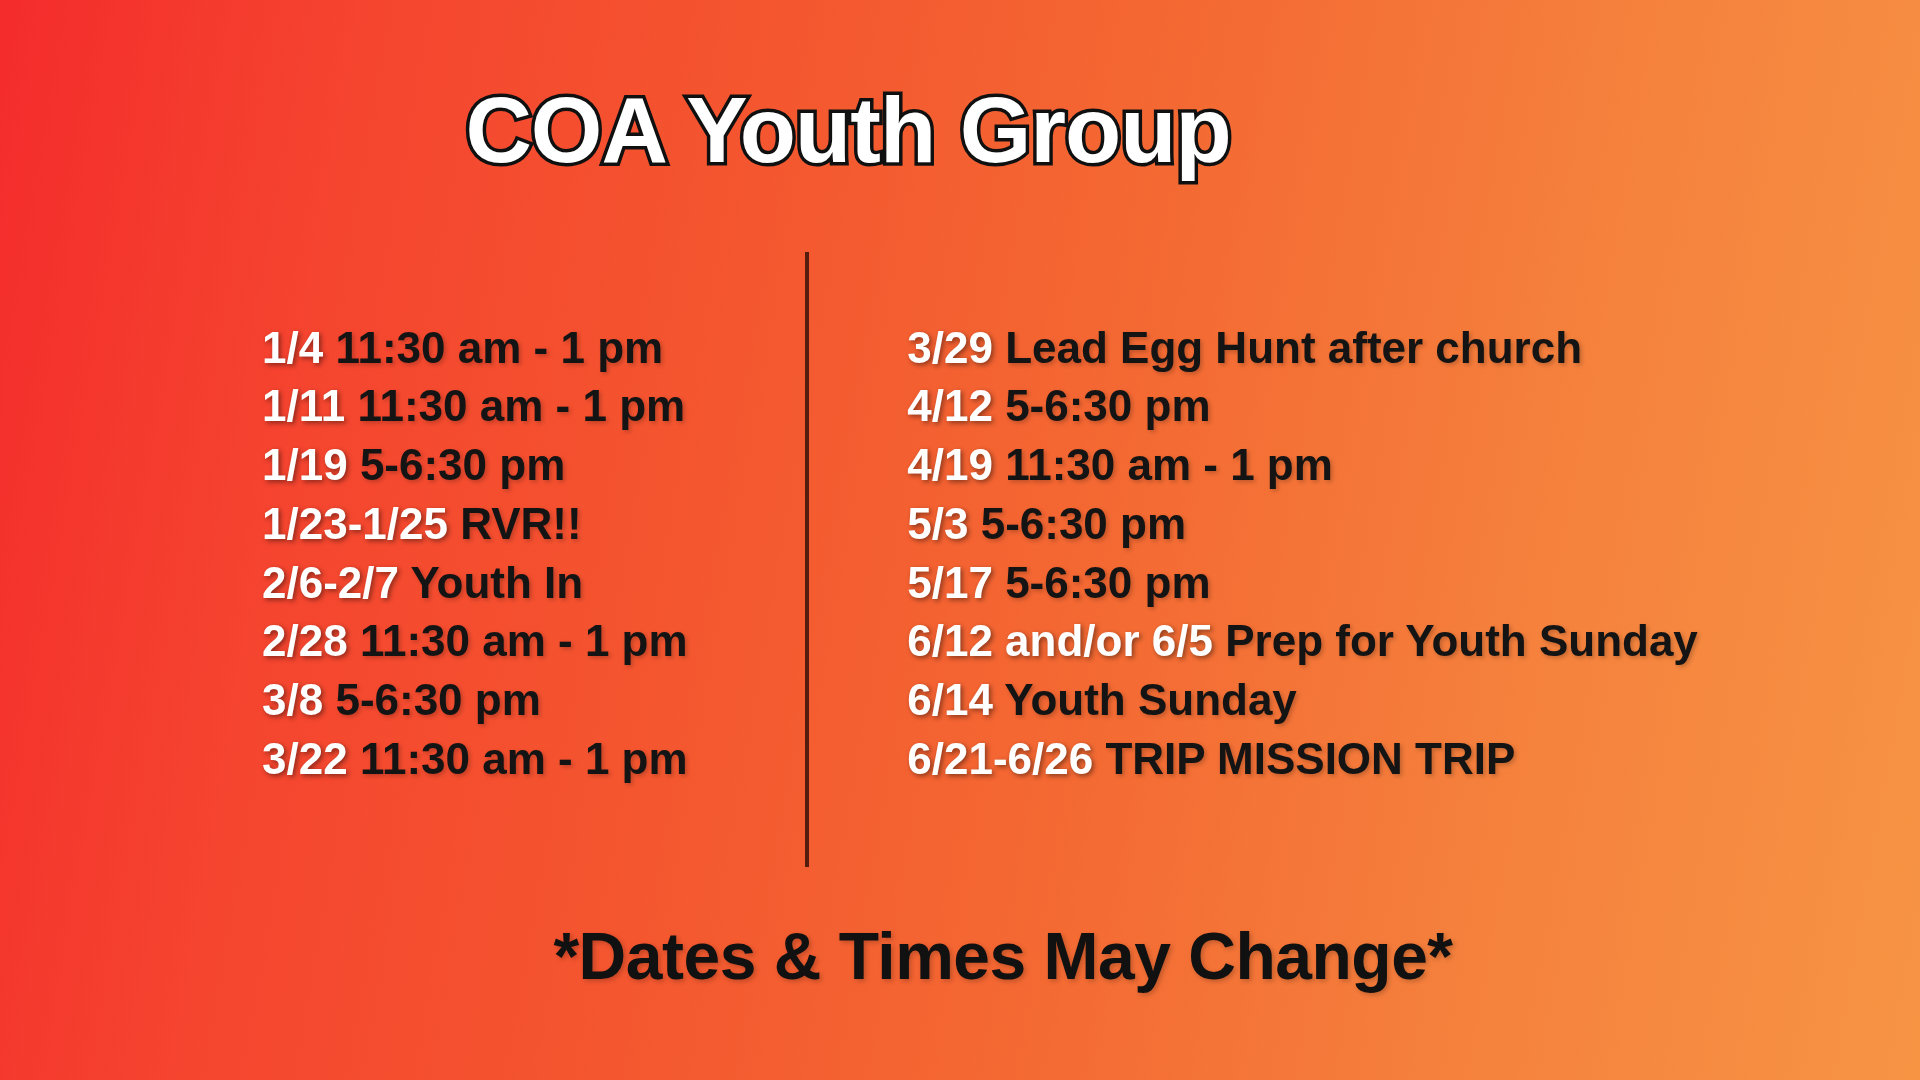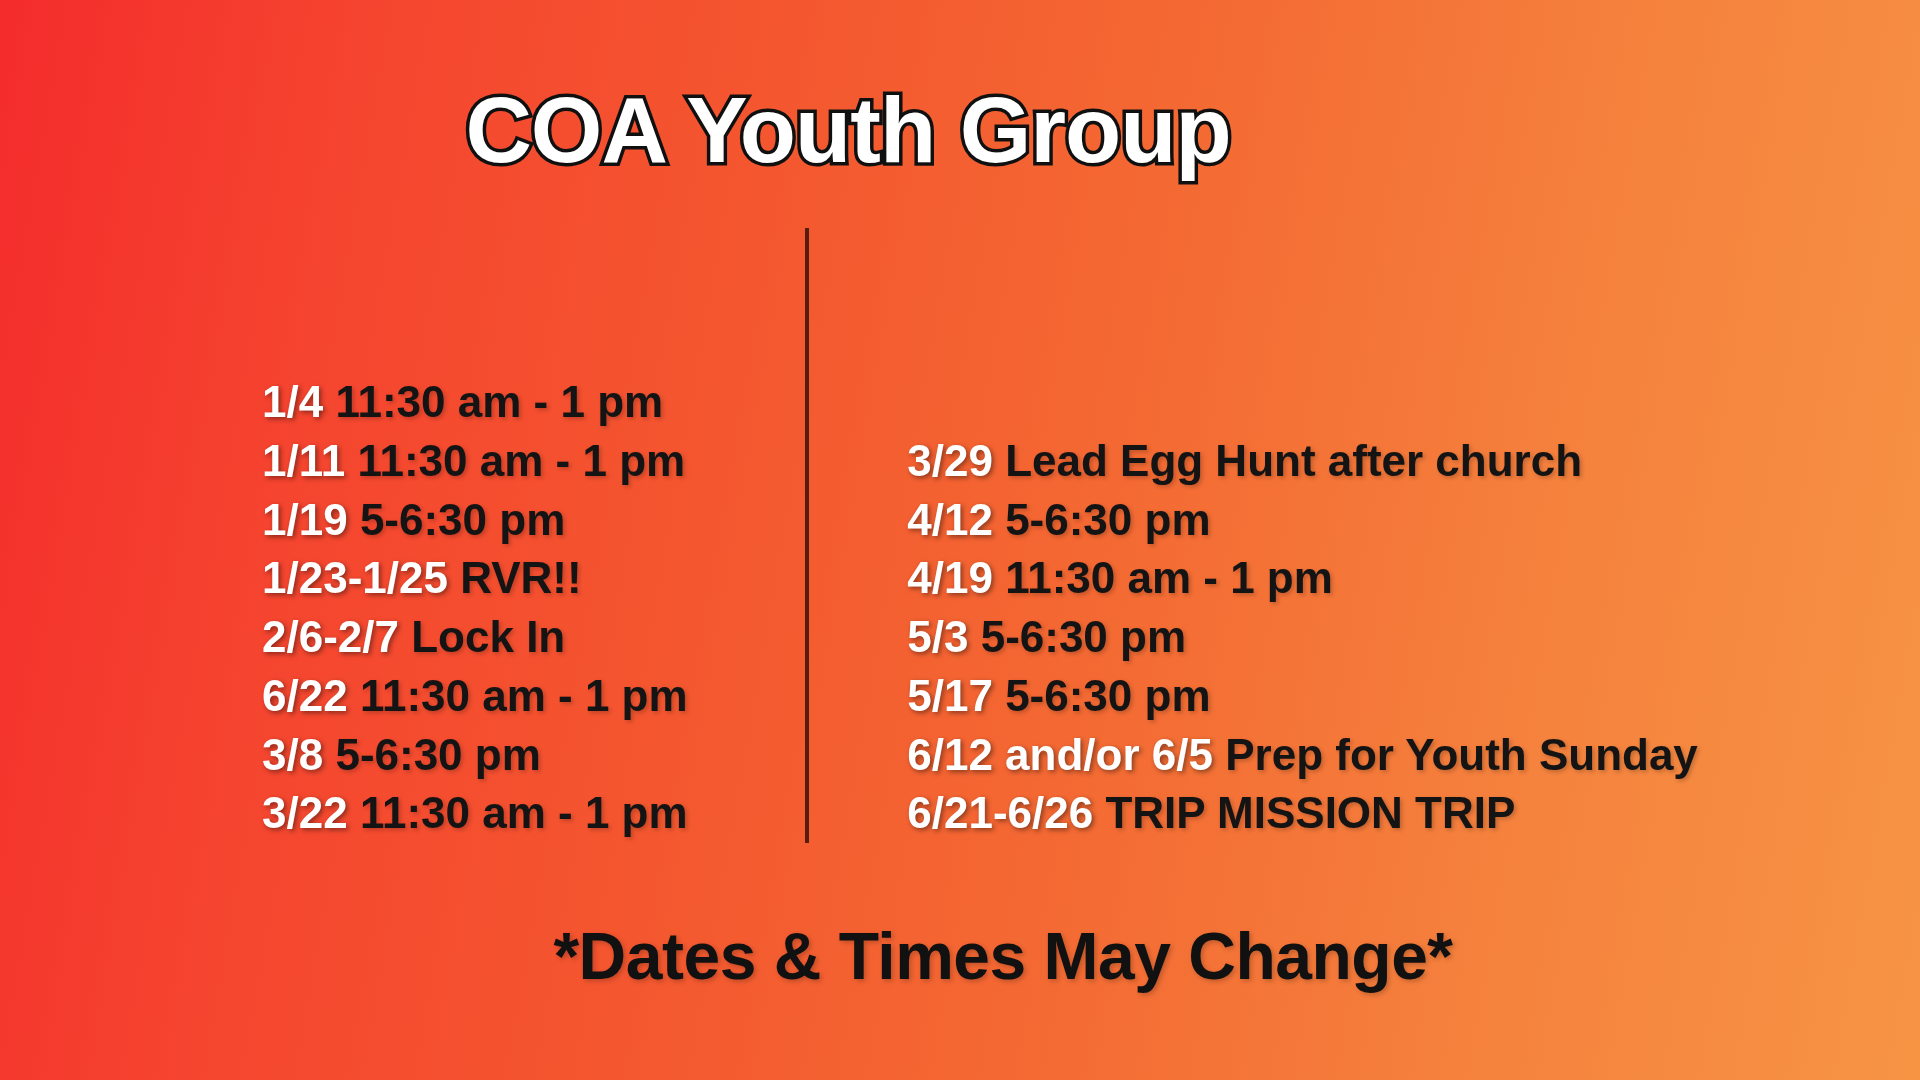"1/4 11:30 am - 1" .columns { align-items: flex-end -> center; top: 216px -> 240px }
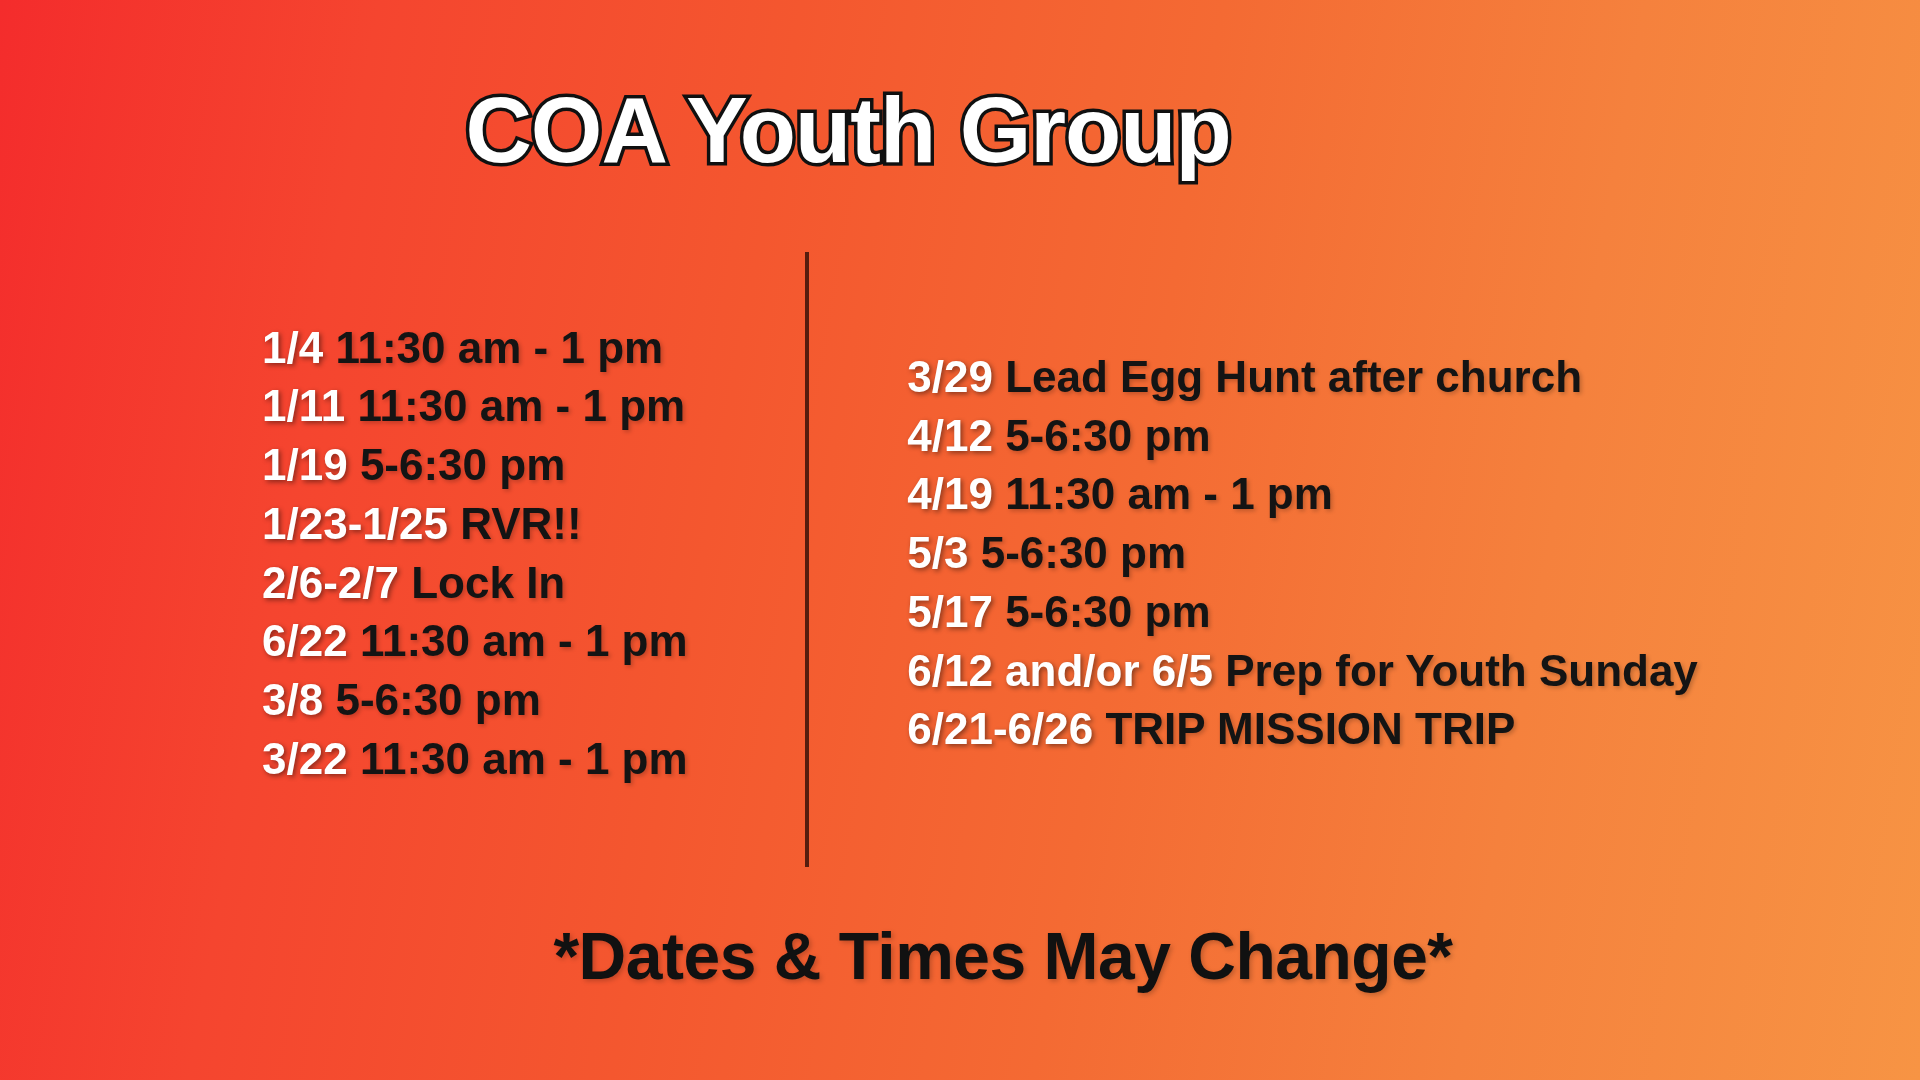"Lock In" span.desc { text: Lock -> Youth }
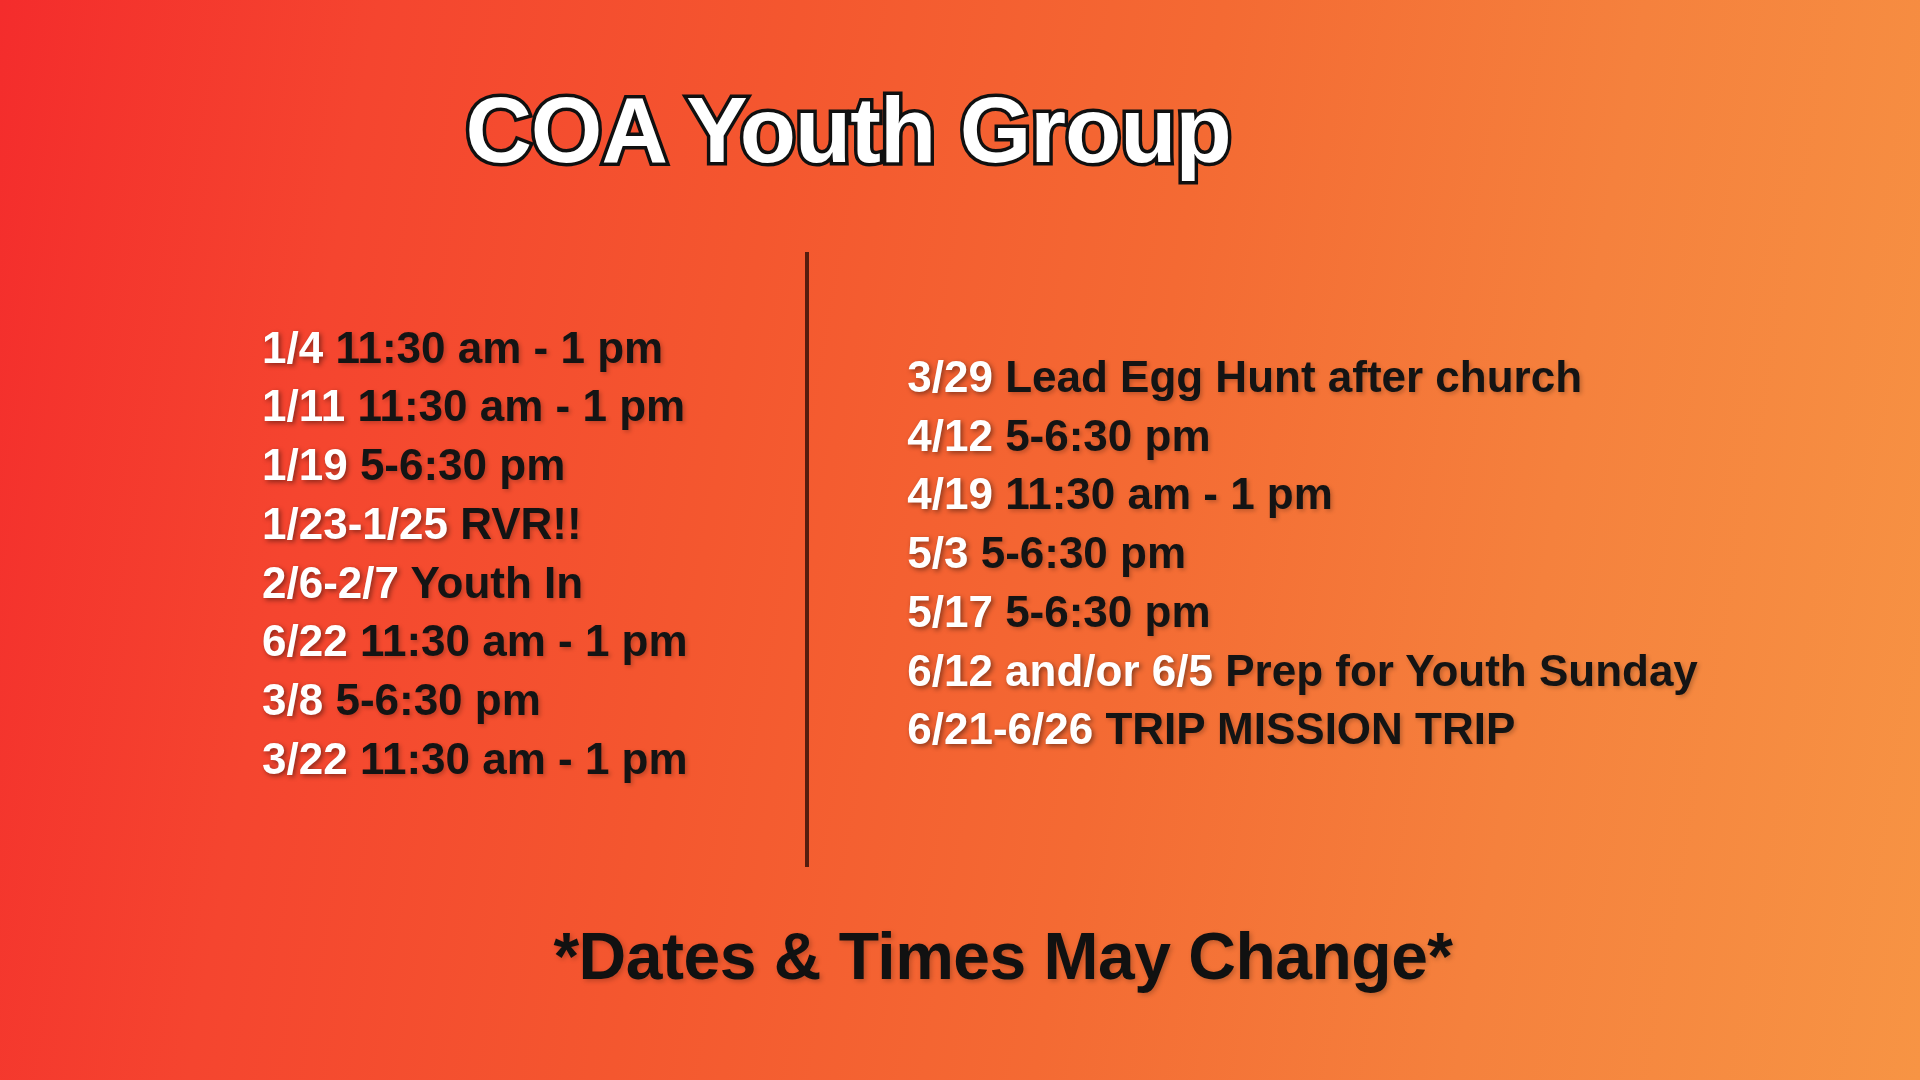"6/22" span.date { text: 6/22 -> 2/28 }
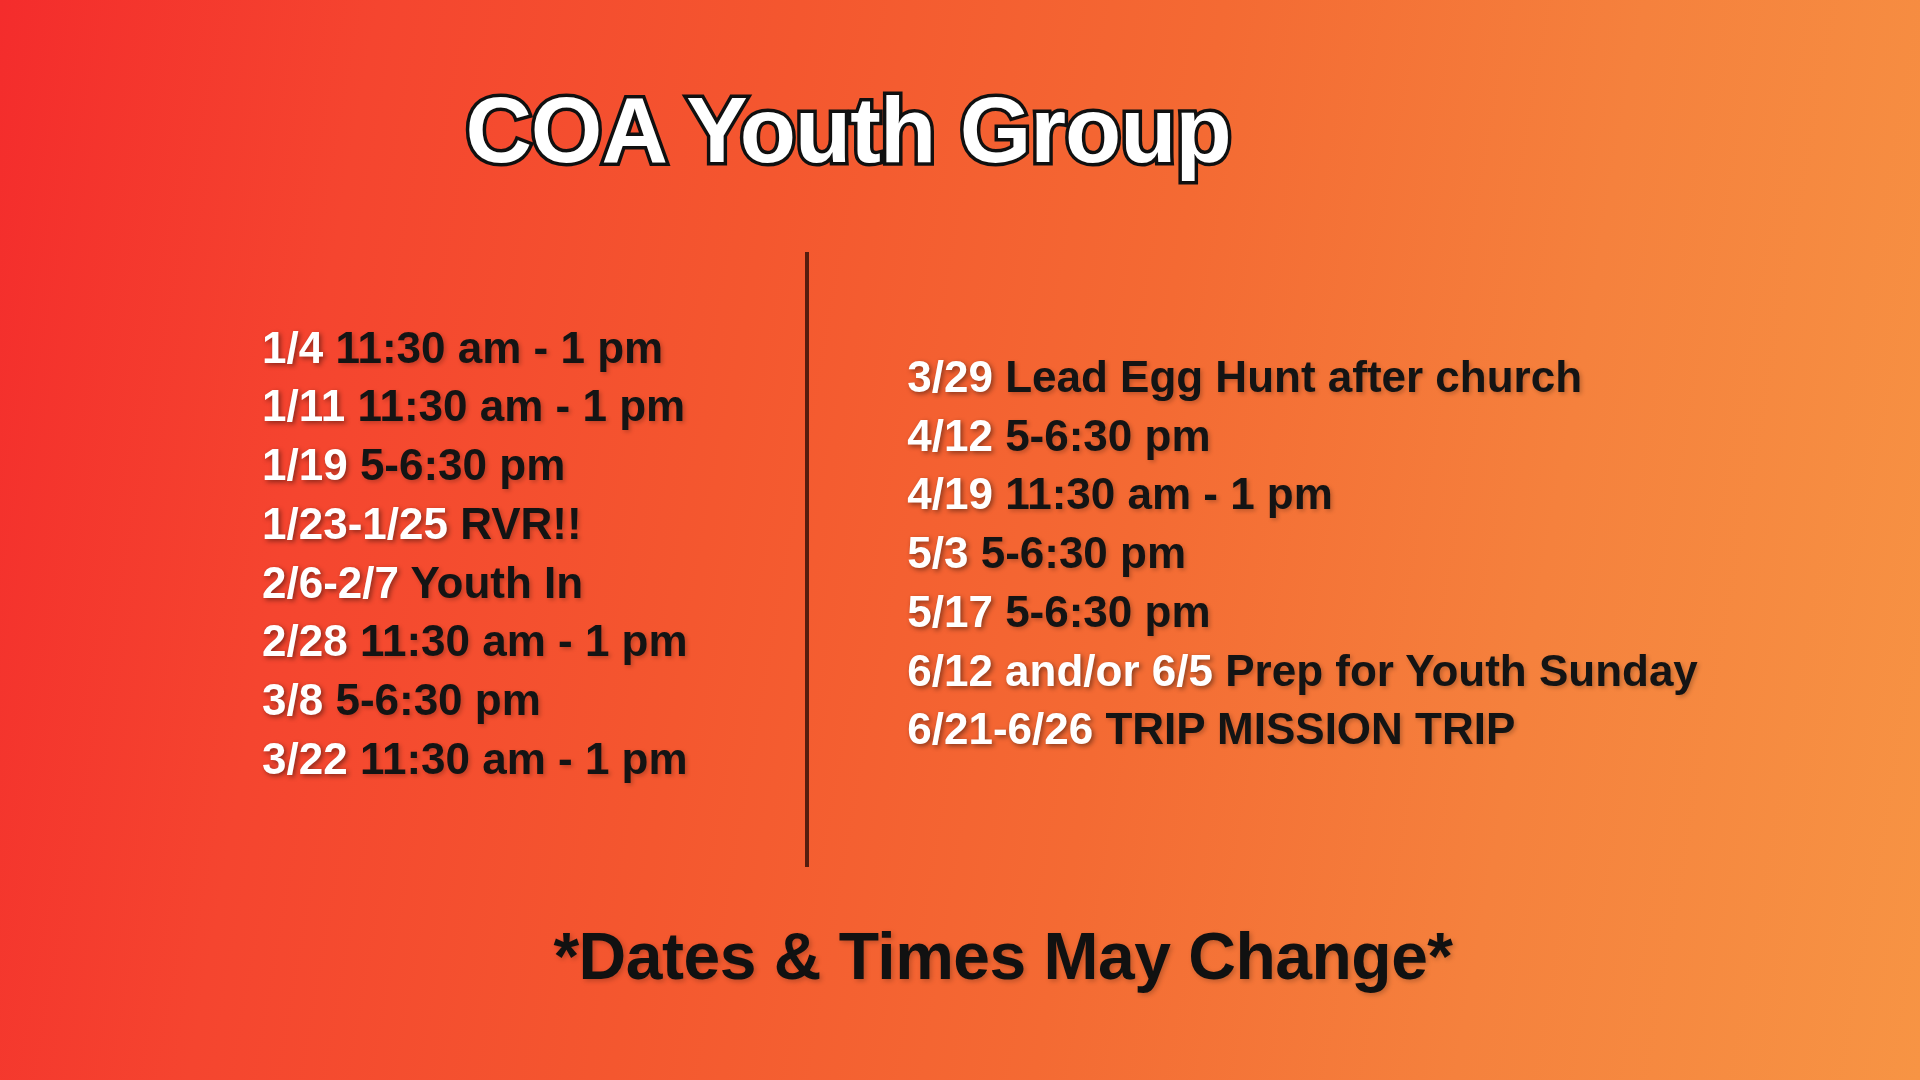"6/14 Youth Sunday" div.entry { html: none -> <div> <span>6/14</span> <span>Youth Sunday</span> </div> }
